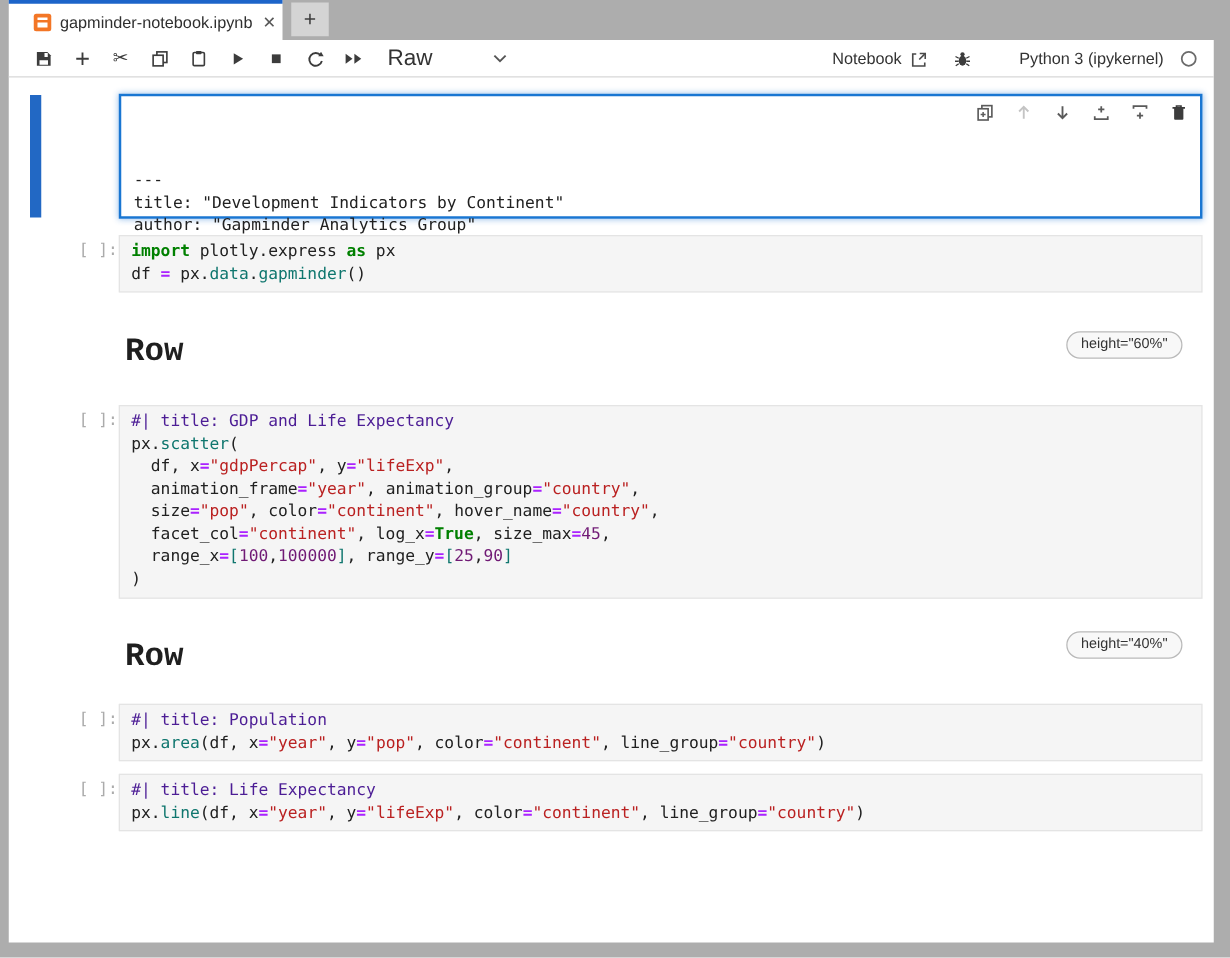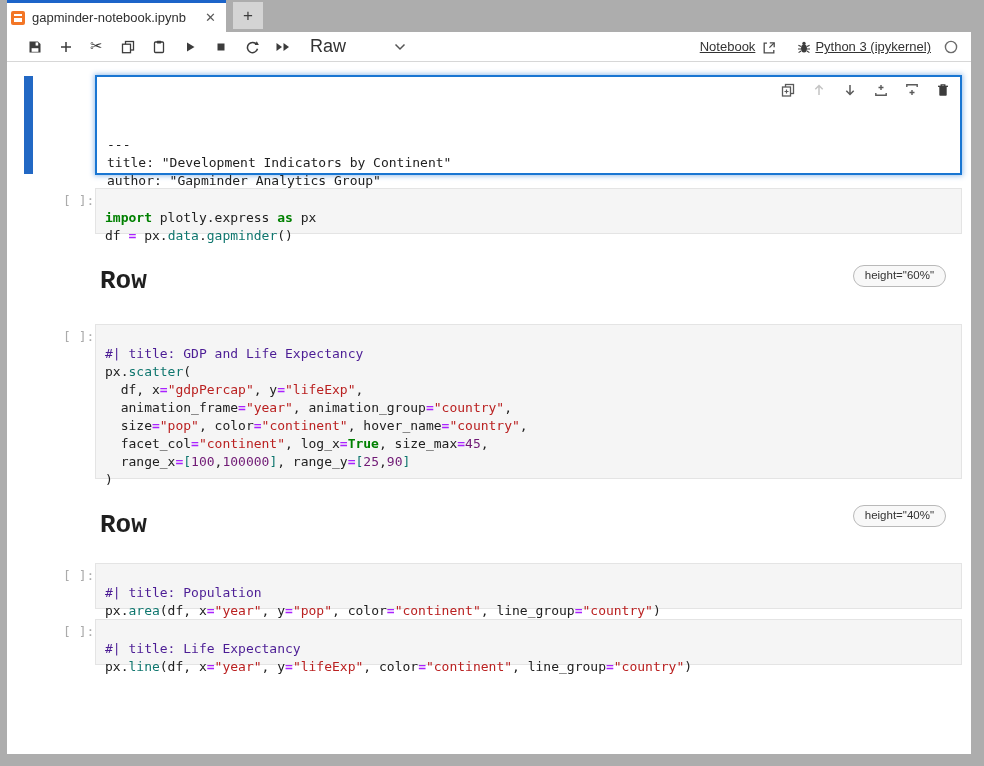"gapminder-notebook.ipynb" .tab { padding: 0 10px 0 4px -> 0 10px 0 20px }
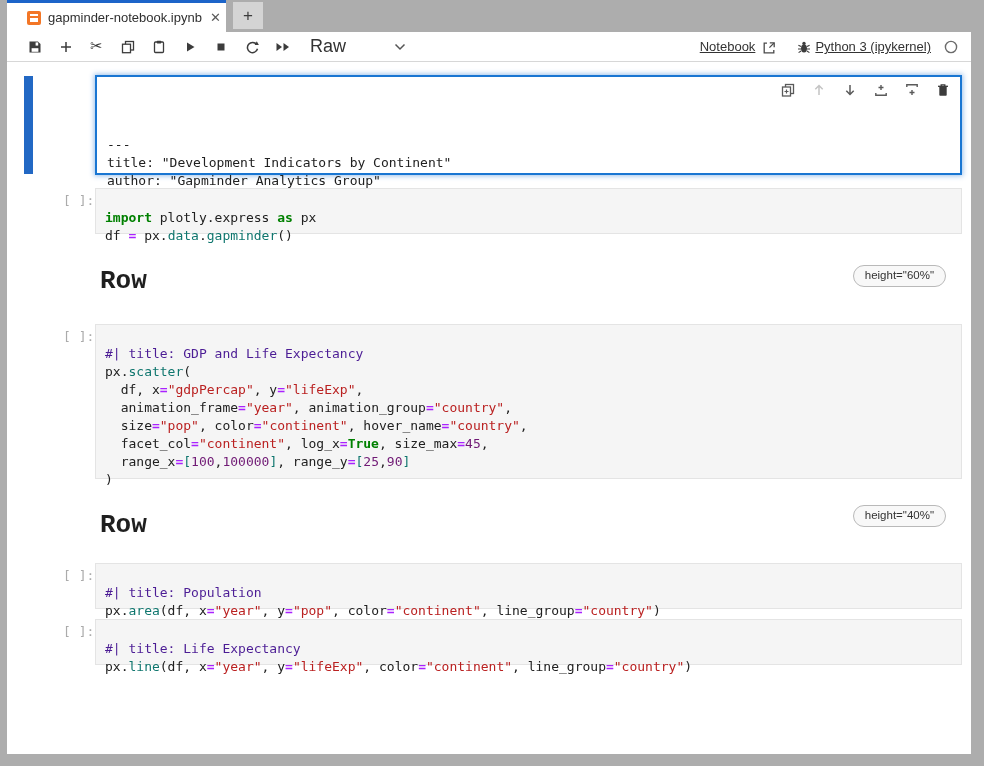"Notebook" .tb-right .lbl { text-decoration: underline -> none }
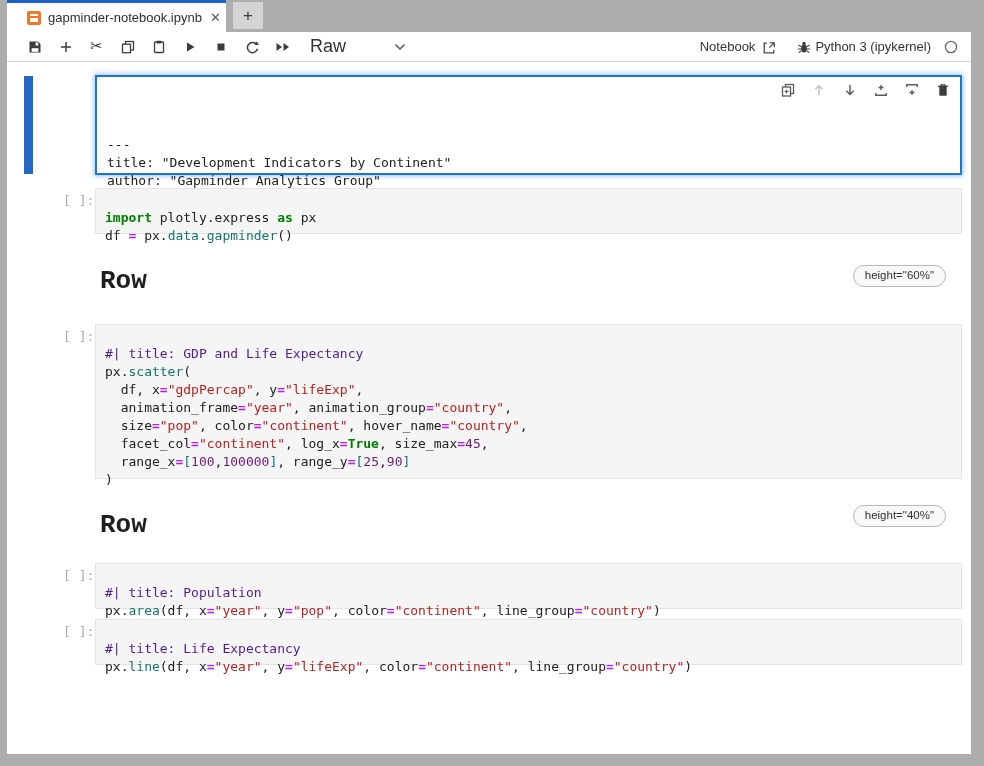"Python 3 (ipykernel)" .kernel-name { margin-left: 4px -> 38px }
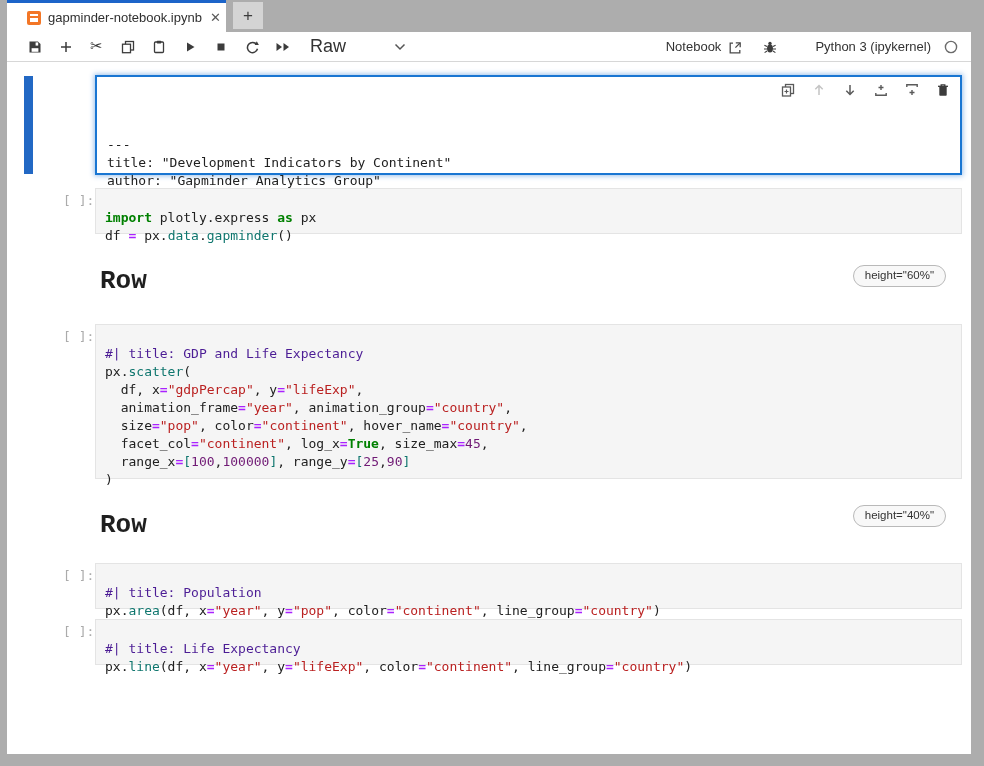"import plotly.express as px" .cell-code { padding: 20px 10px 5px 9px -> 4px 10px 5px 9px }
